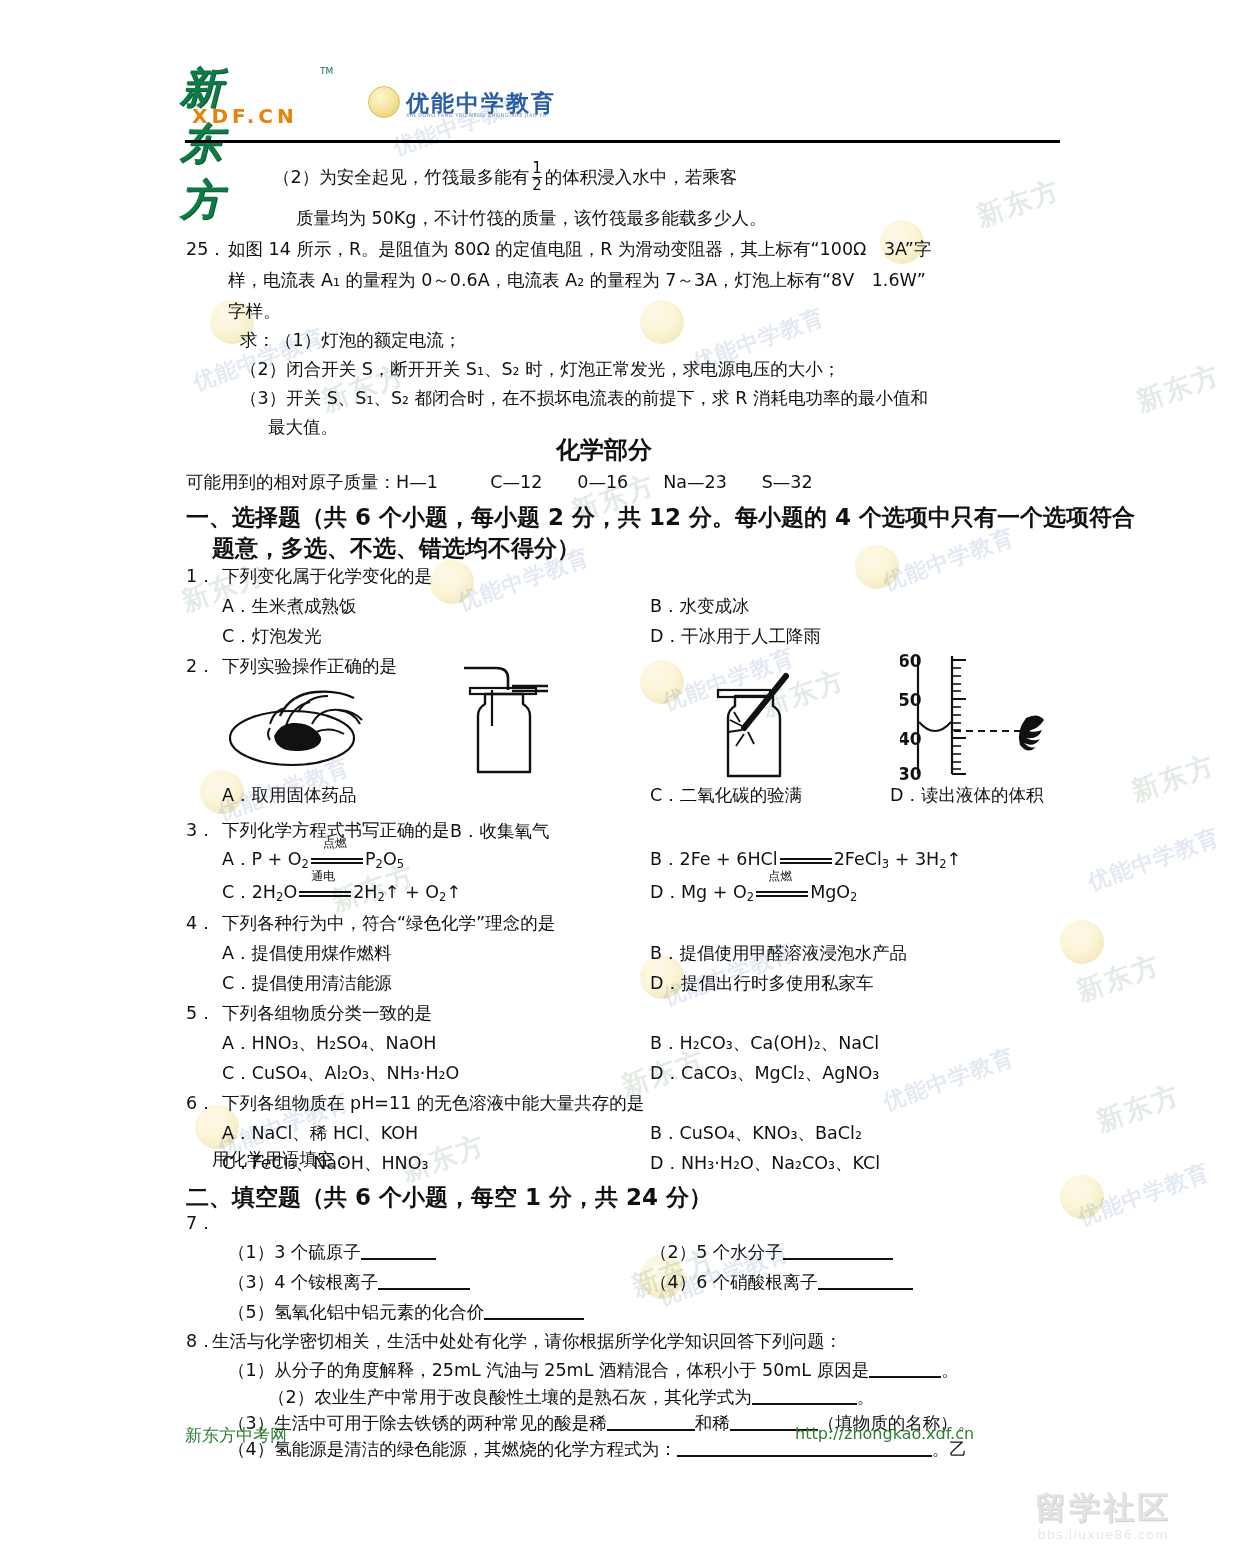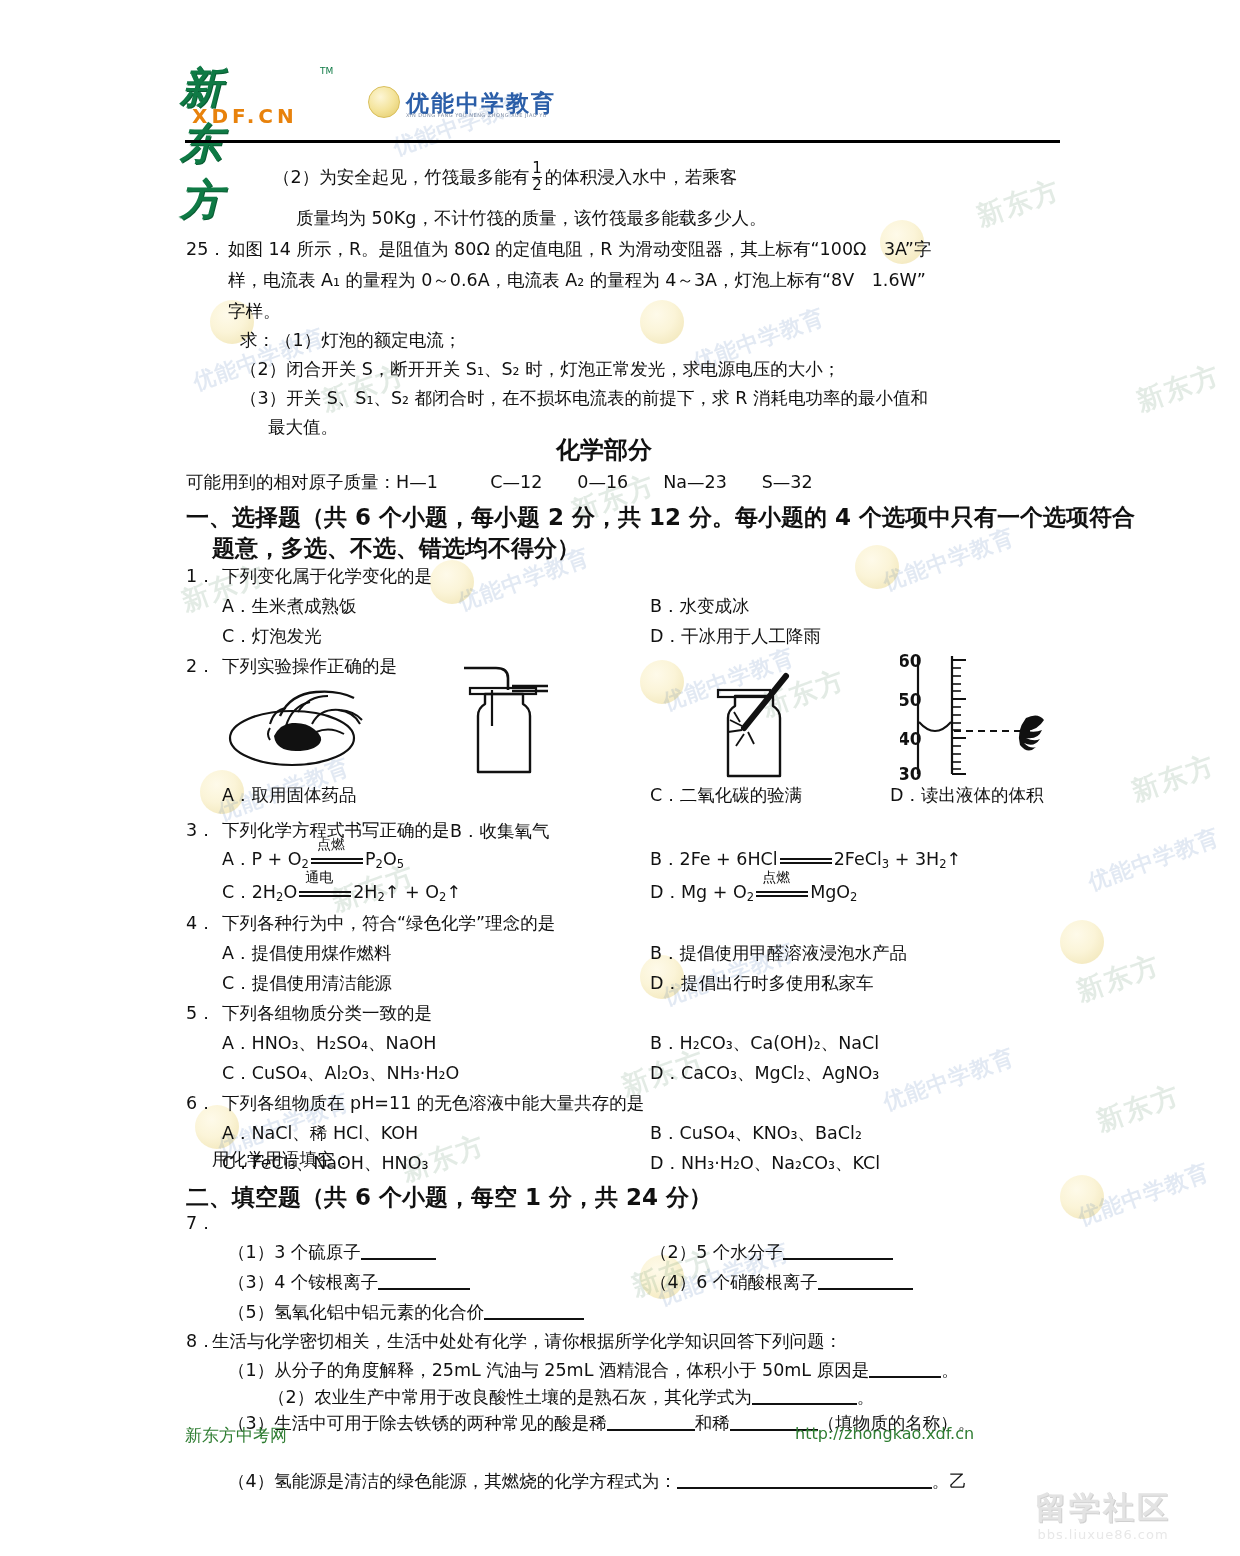"样，电流表 A₁ 的量程为 0～0.6A，电流表 A₂" div.line { text: 4 -> 7 }
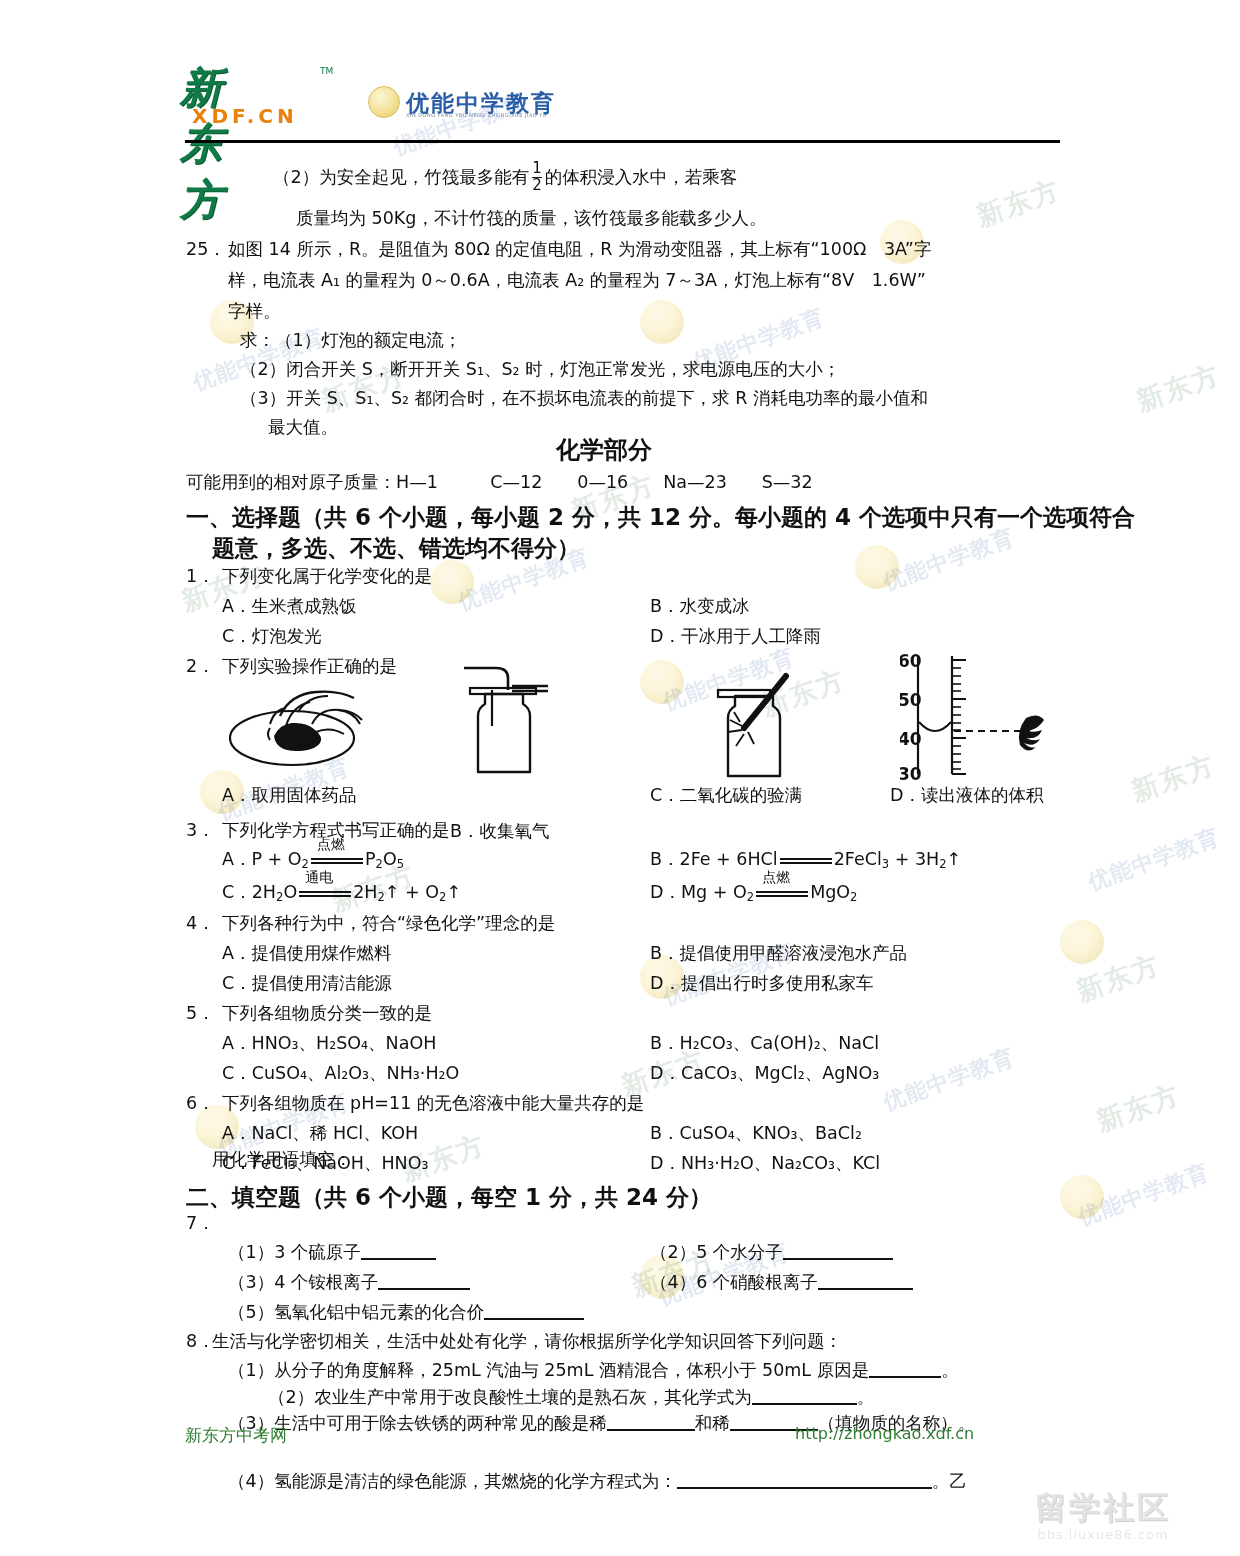"点燃" .eqlabel { font-size: 14px -> 12px; left: 6px -> 12px }
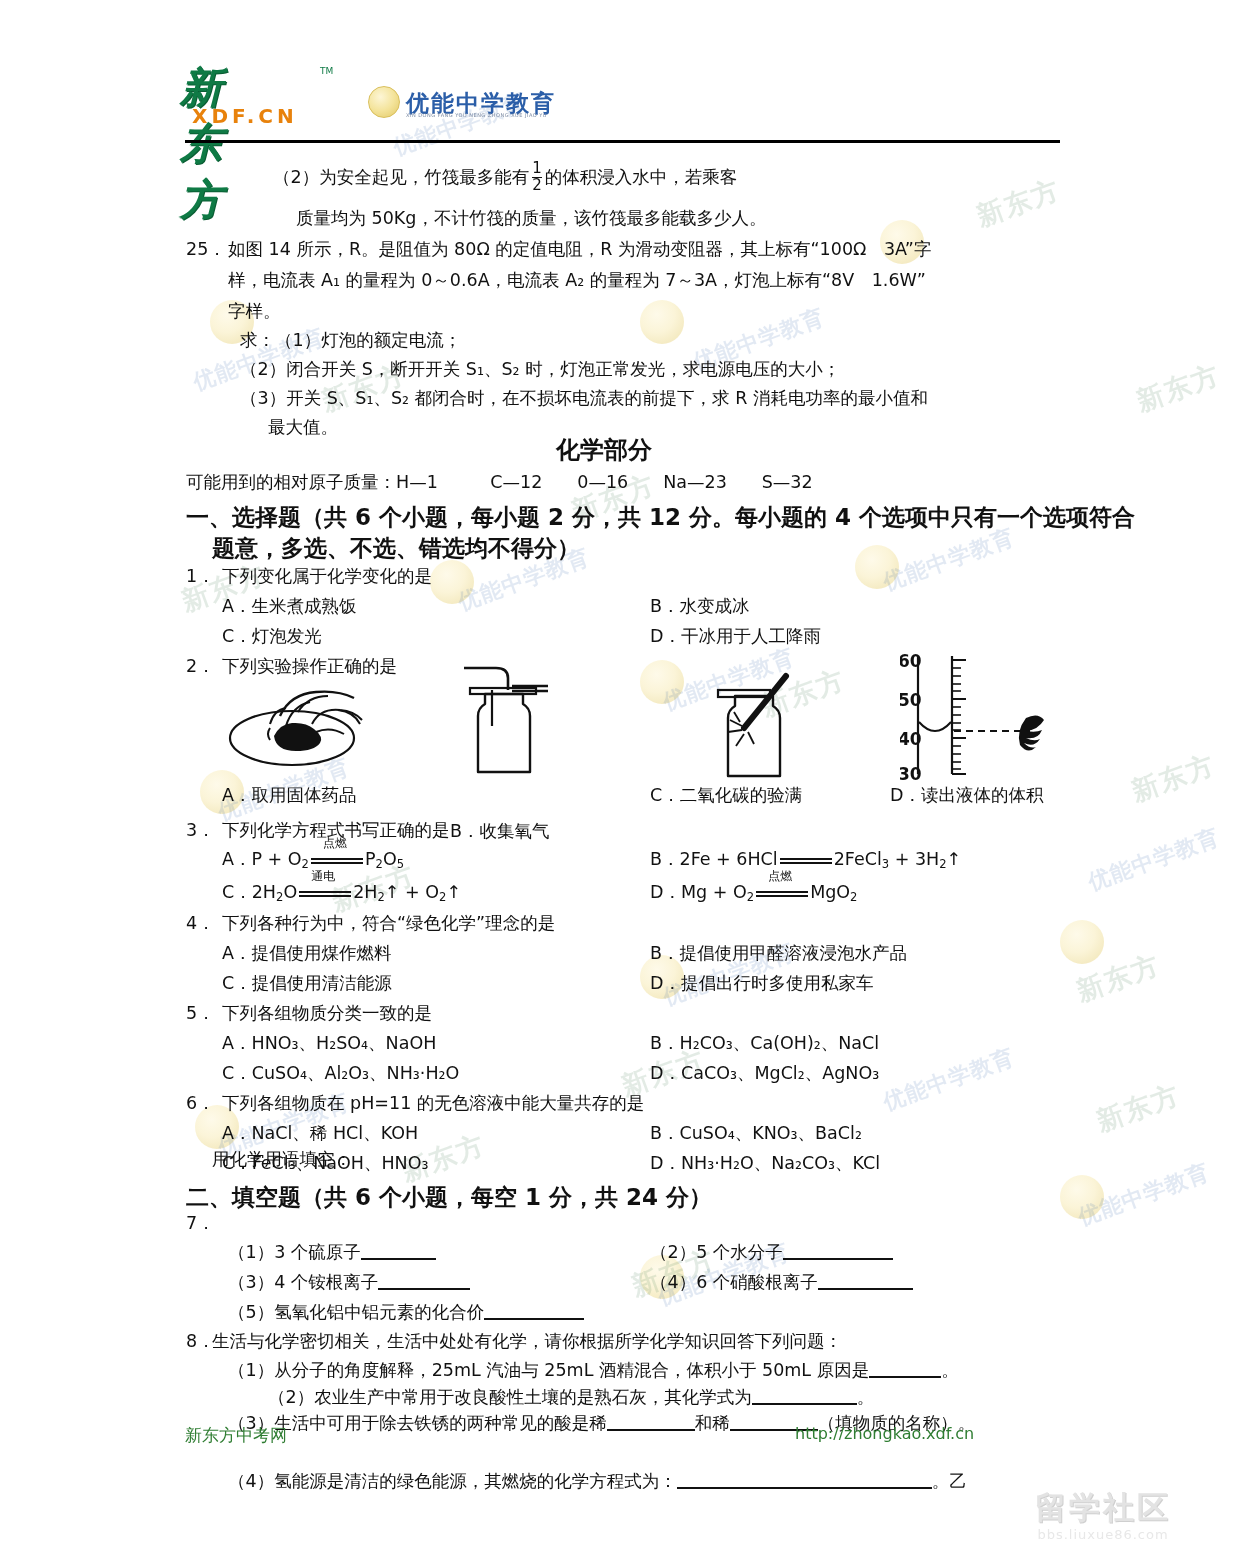"（4）氢能源是清洁的绿色能源，其燃烧的化学方程式为： 。乙" div.line { margin-top: 32px -> none }
